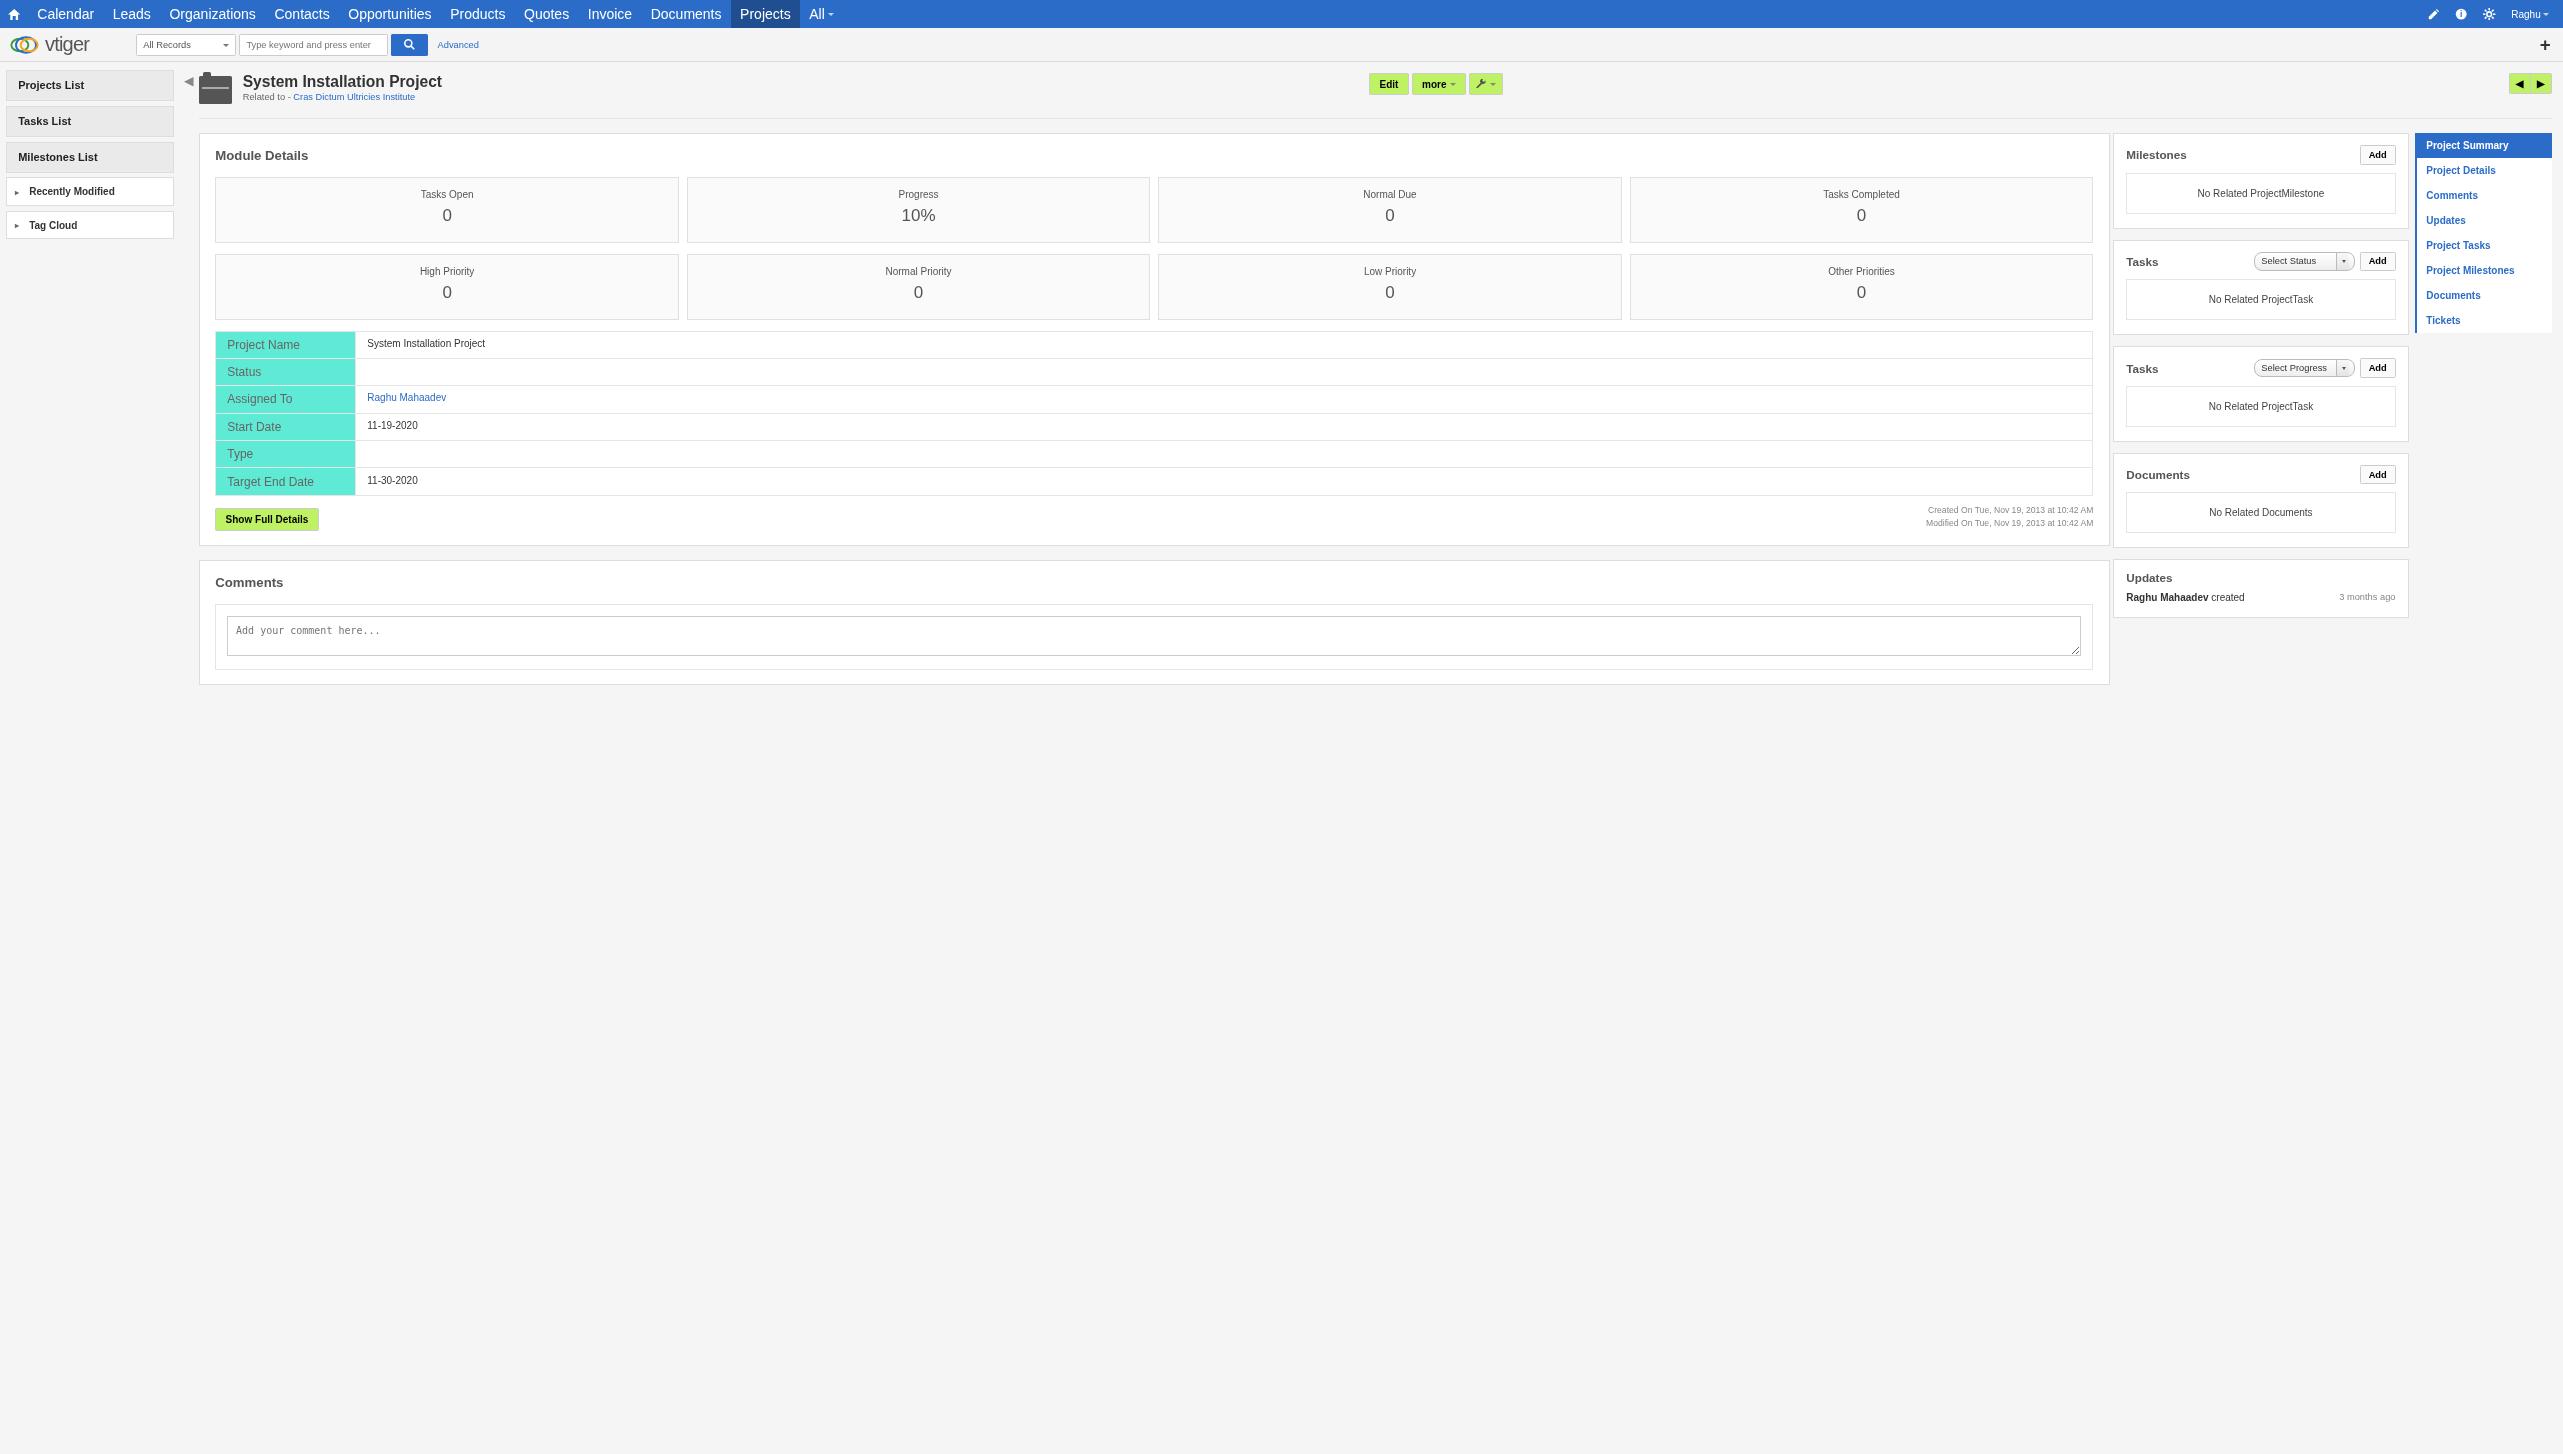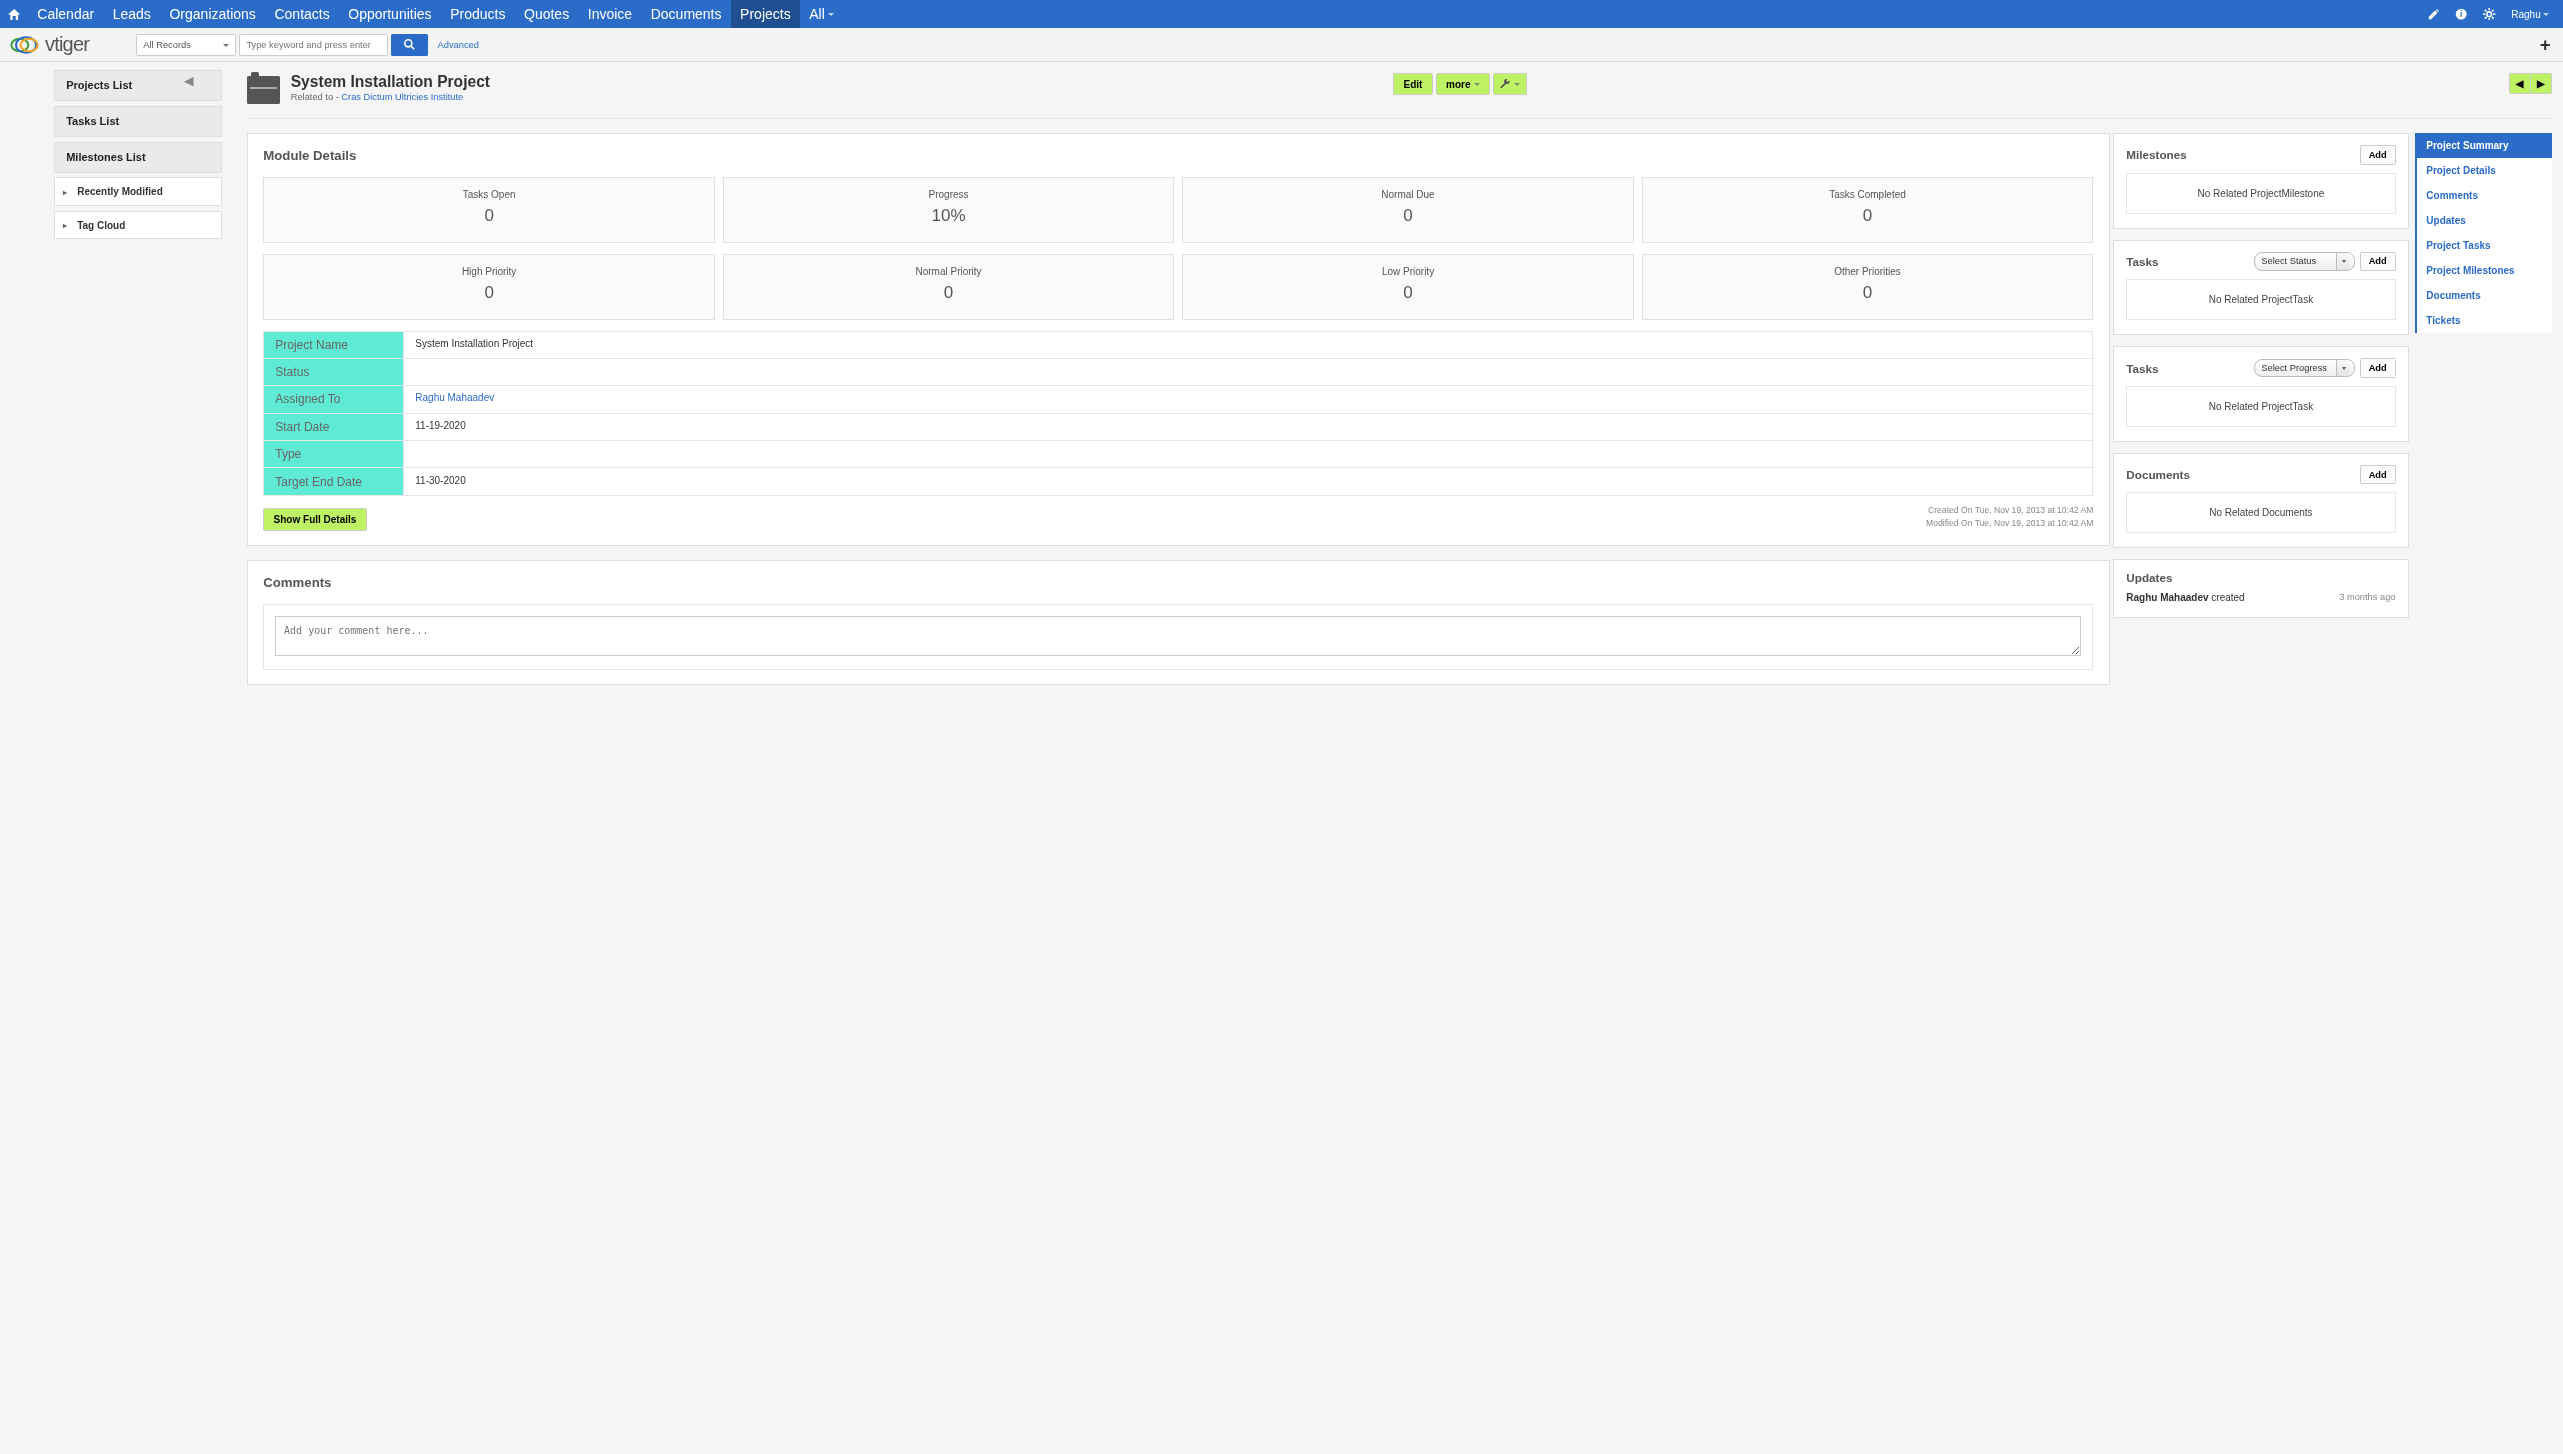"Projects List" .left-sidebar { margin-left: 48px -> none }
